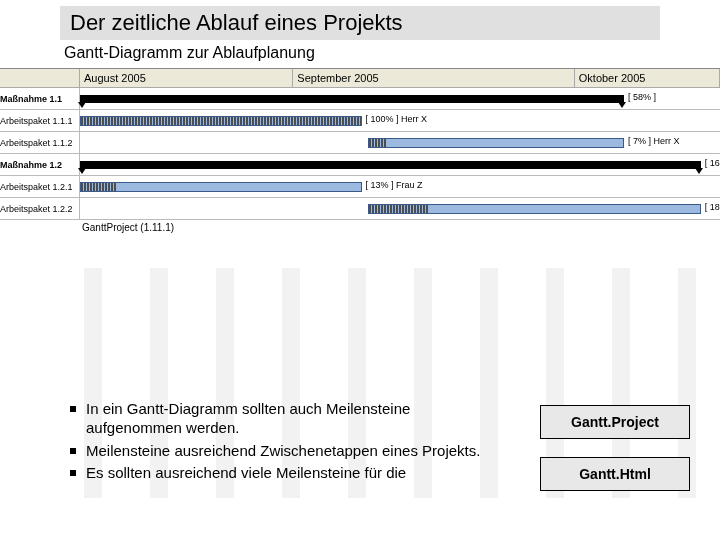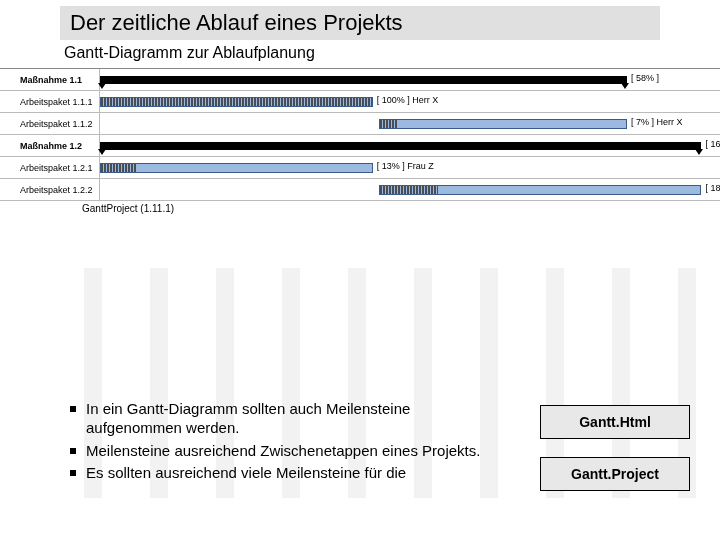"August 2005" div.month-row { html: none -> <div> <div></div> <div>August 2005</div> <div>September 2005</div> <div>Oktober 2005</div> </div> }
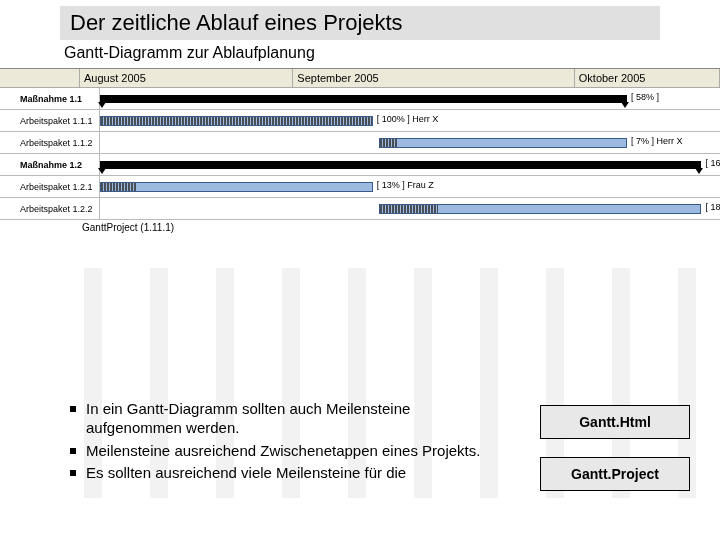"Maßnahme 1.1" .task-label { margin-left: 20px -> none }
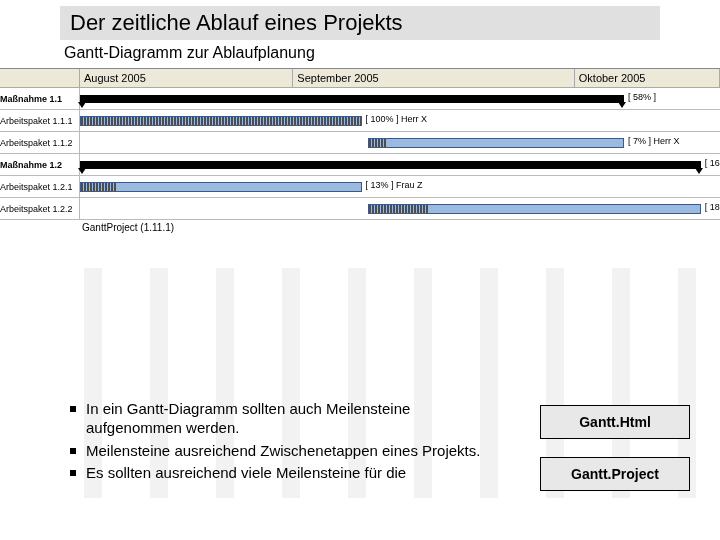"Gantt.Html" a.lnk { order: before "Gantt.Project" -> after "Gantt.Project" }
